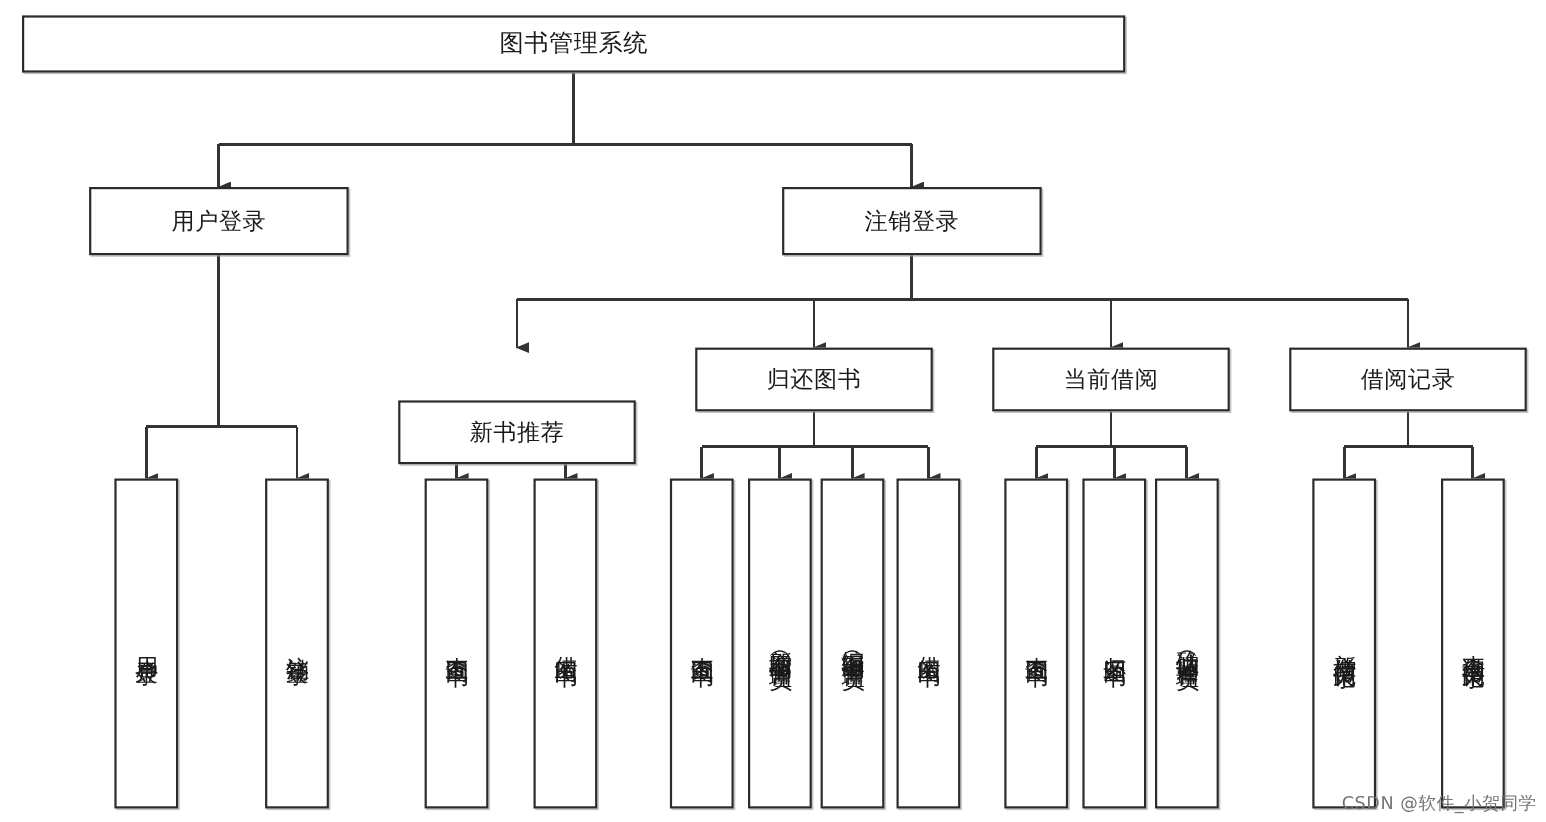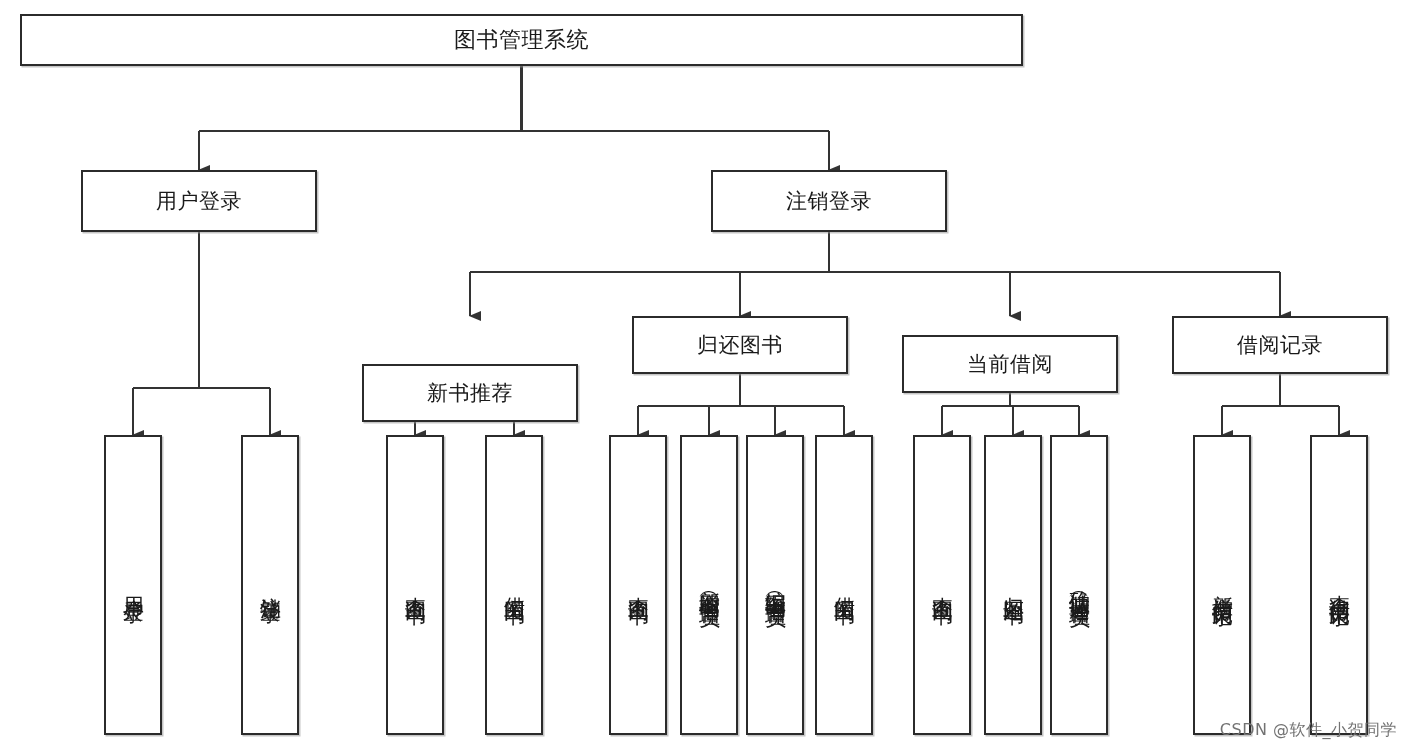"当前借阅" div.node-box { margin-top: 19px -> none }
